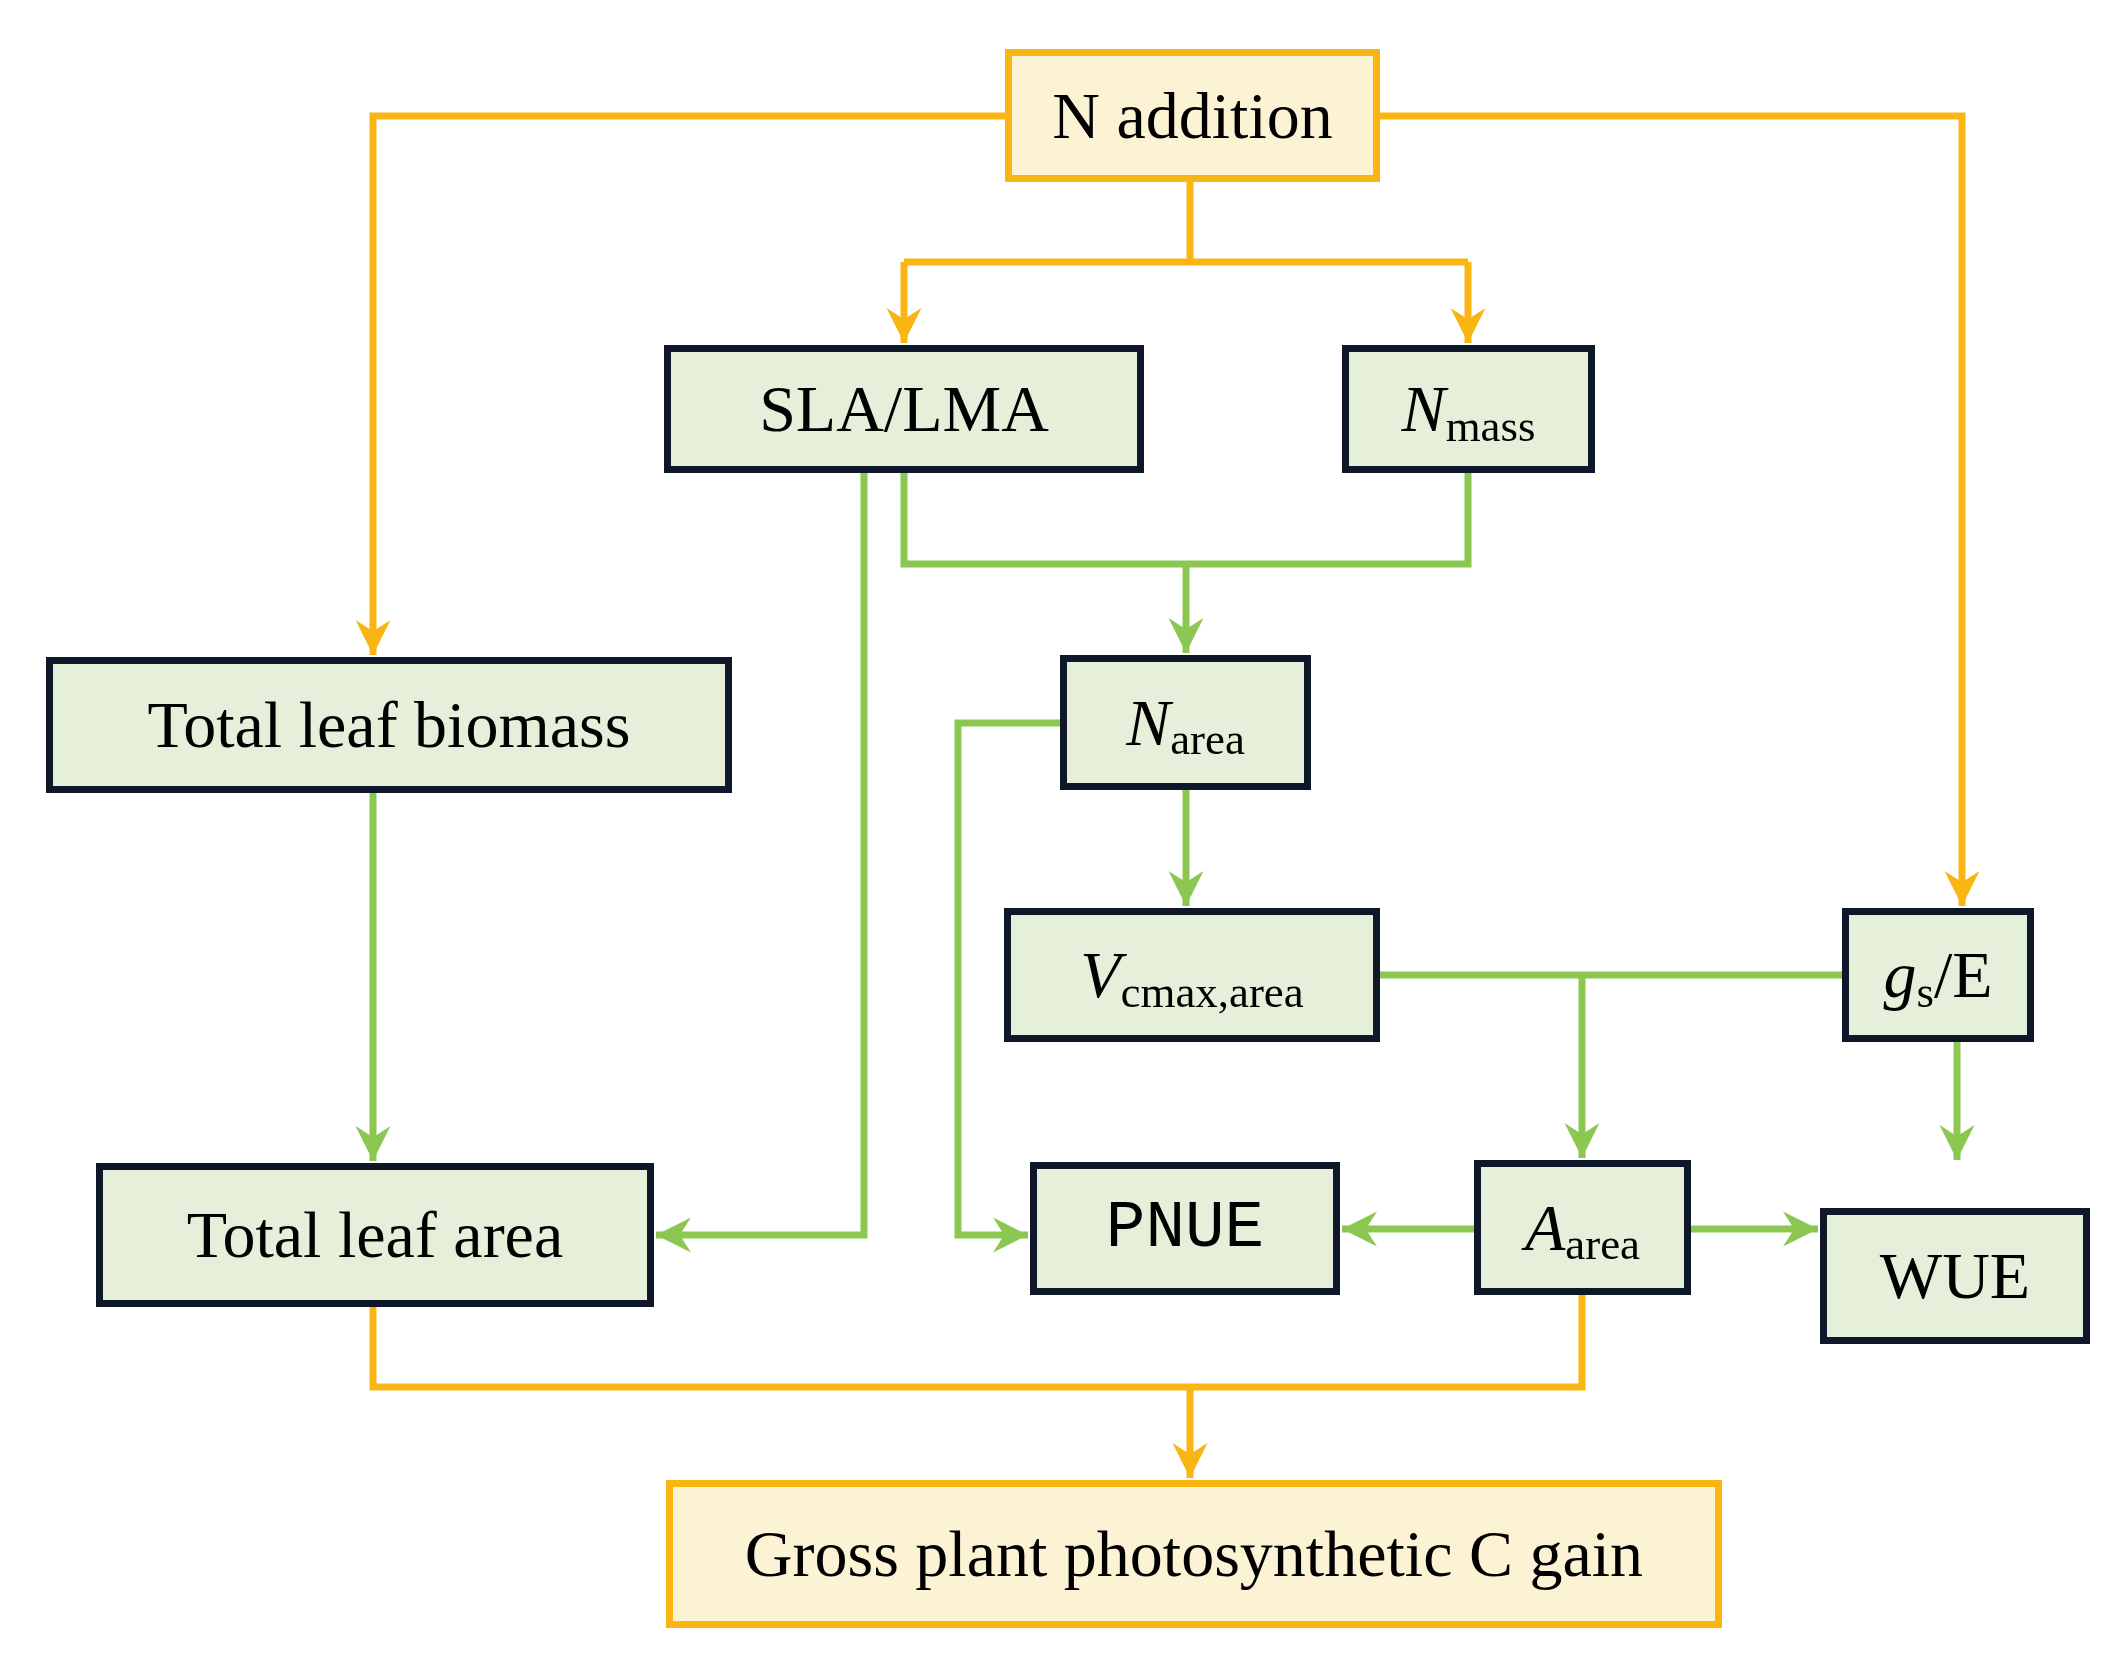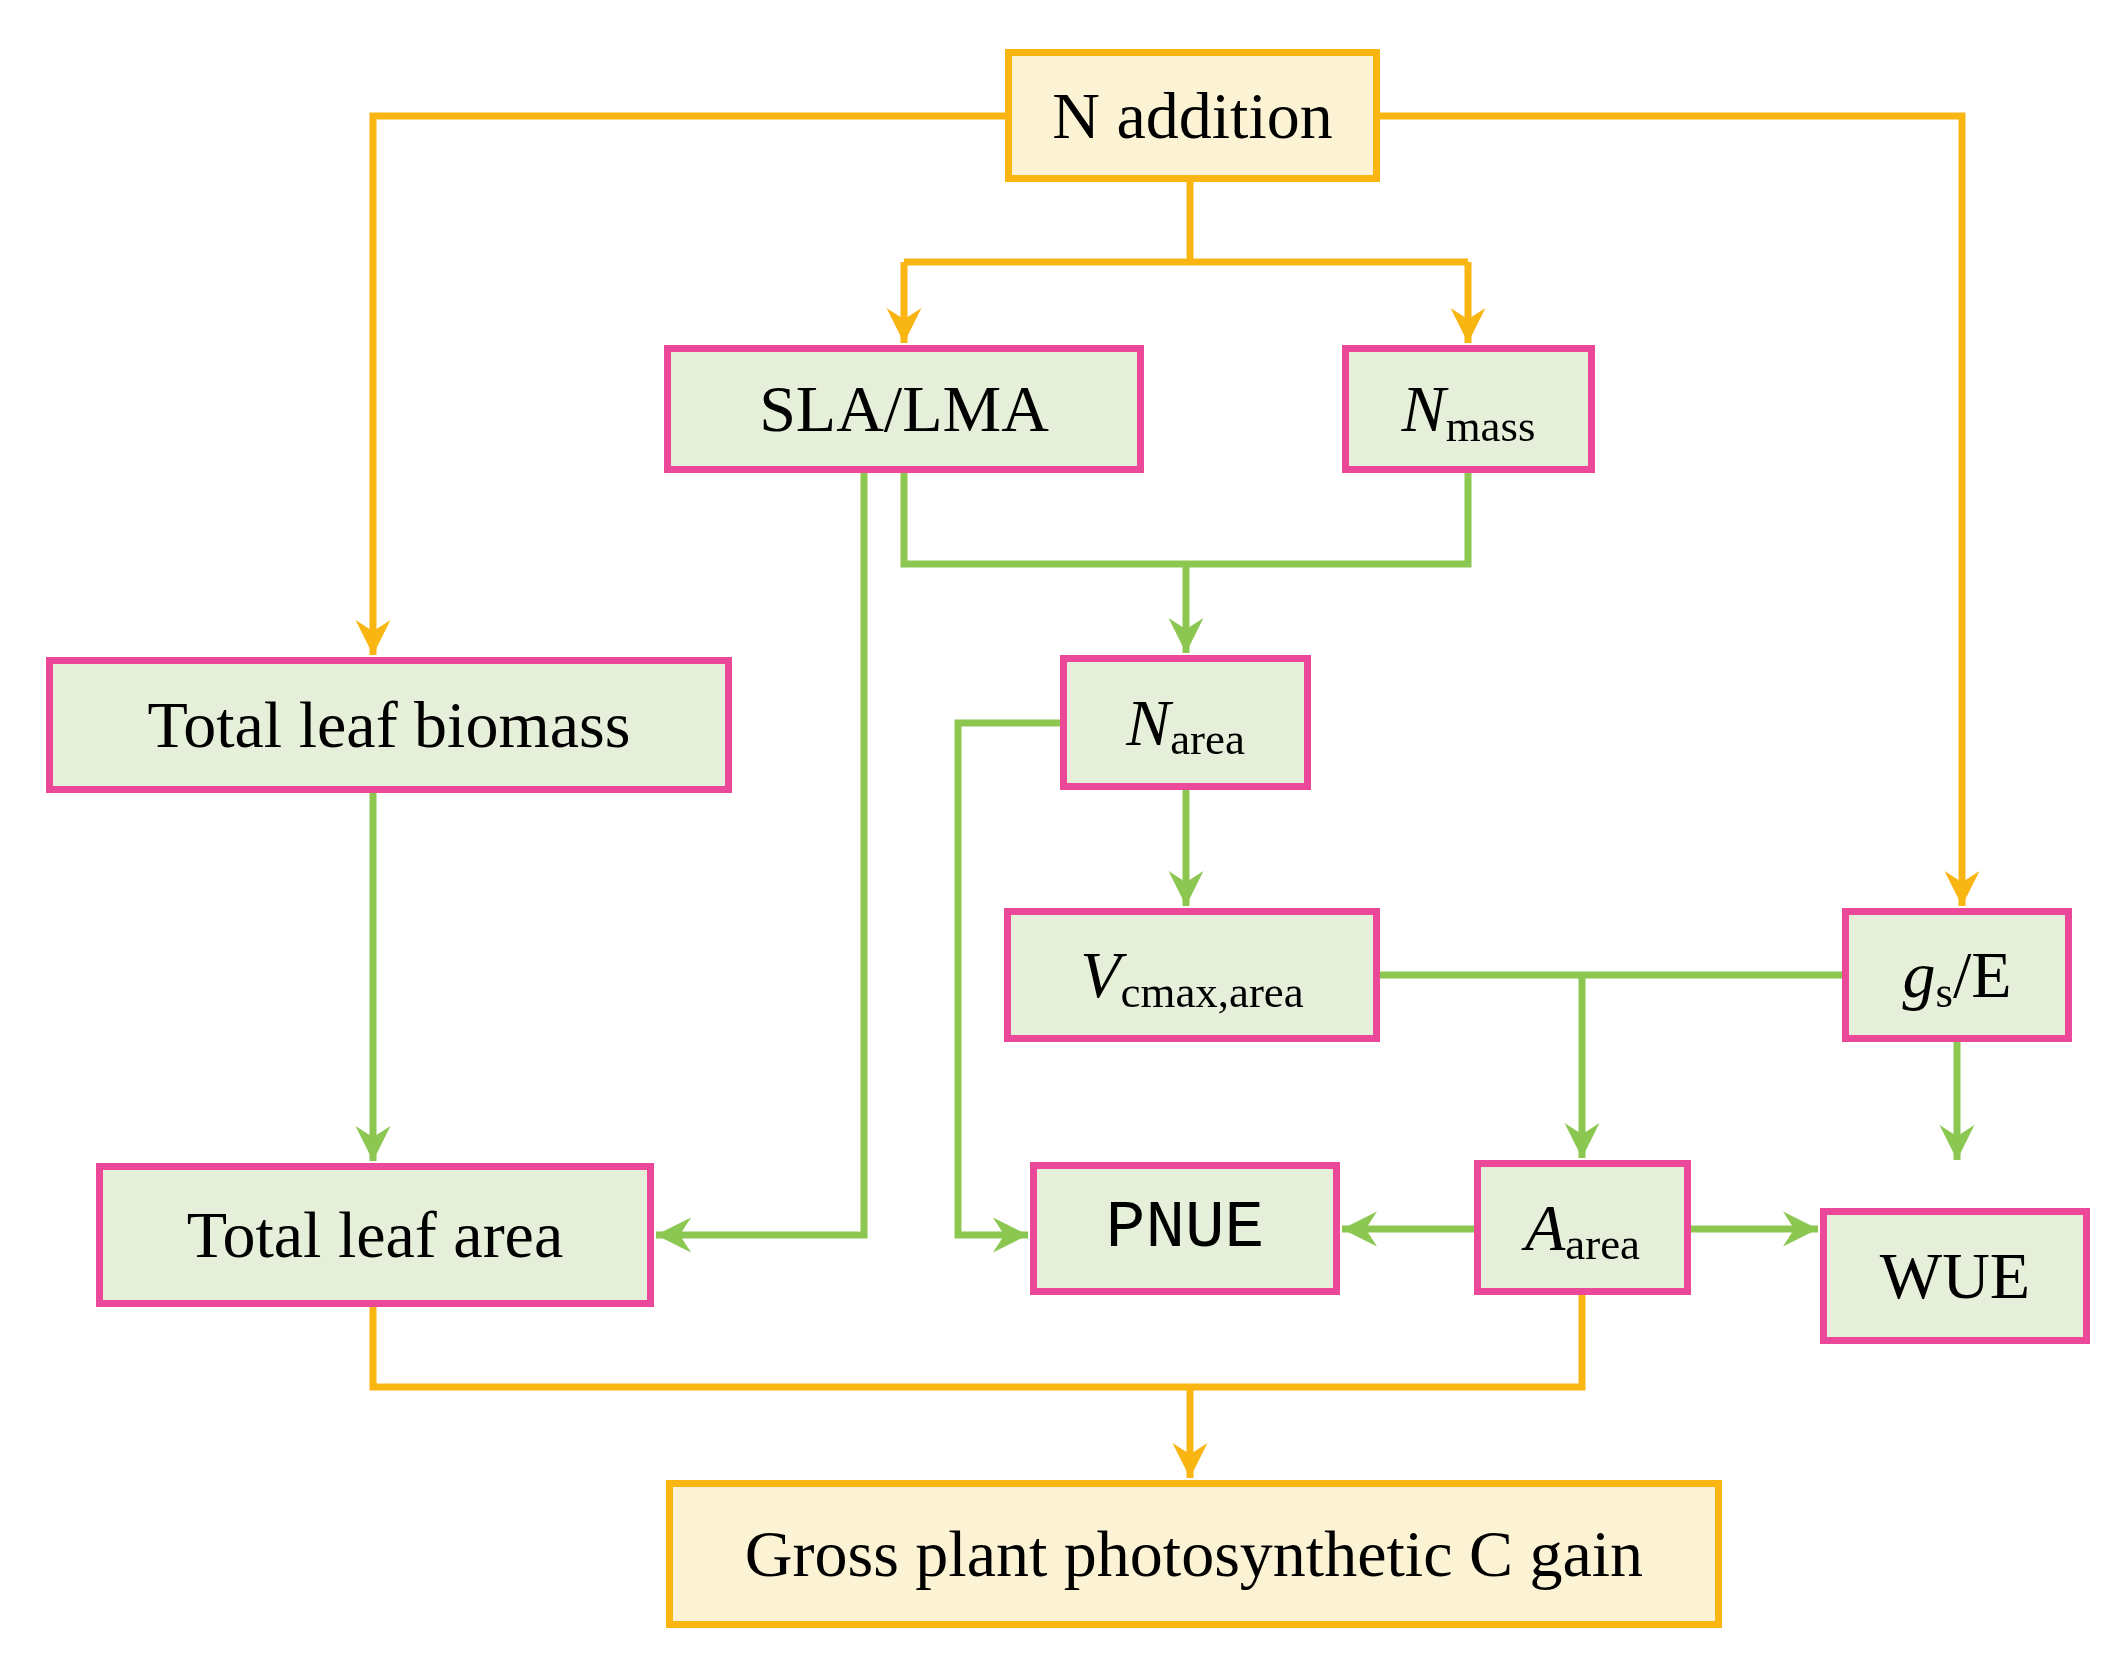"SLA/LMA" .node.green { border: 7px solid #ec4899 -> 7px solid #0f172a }
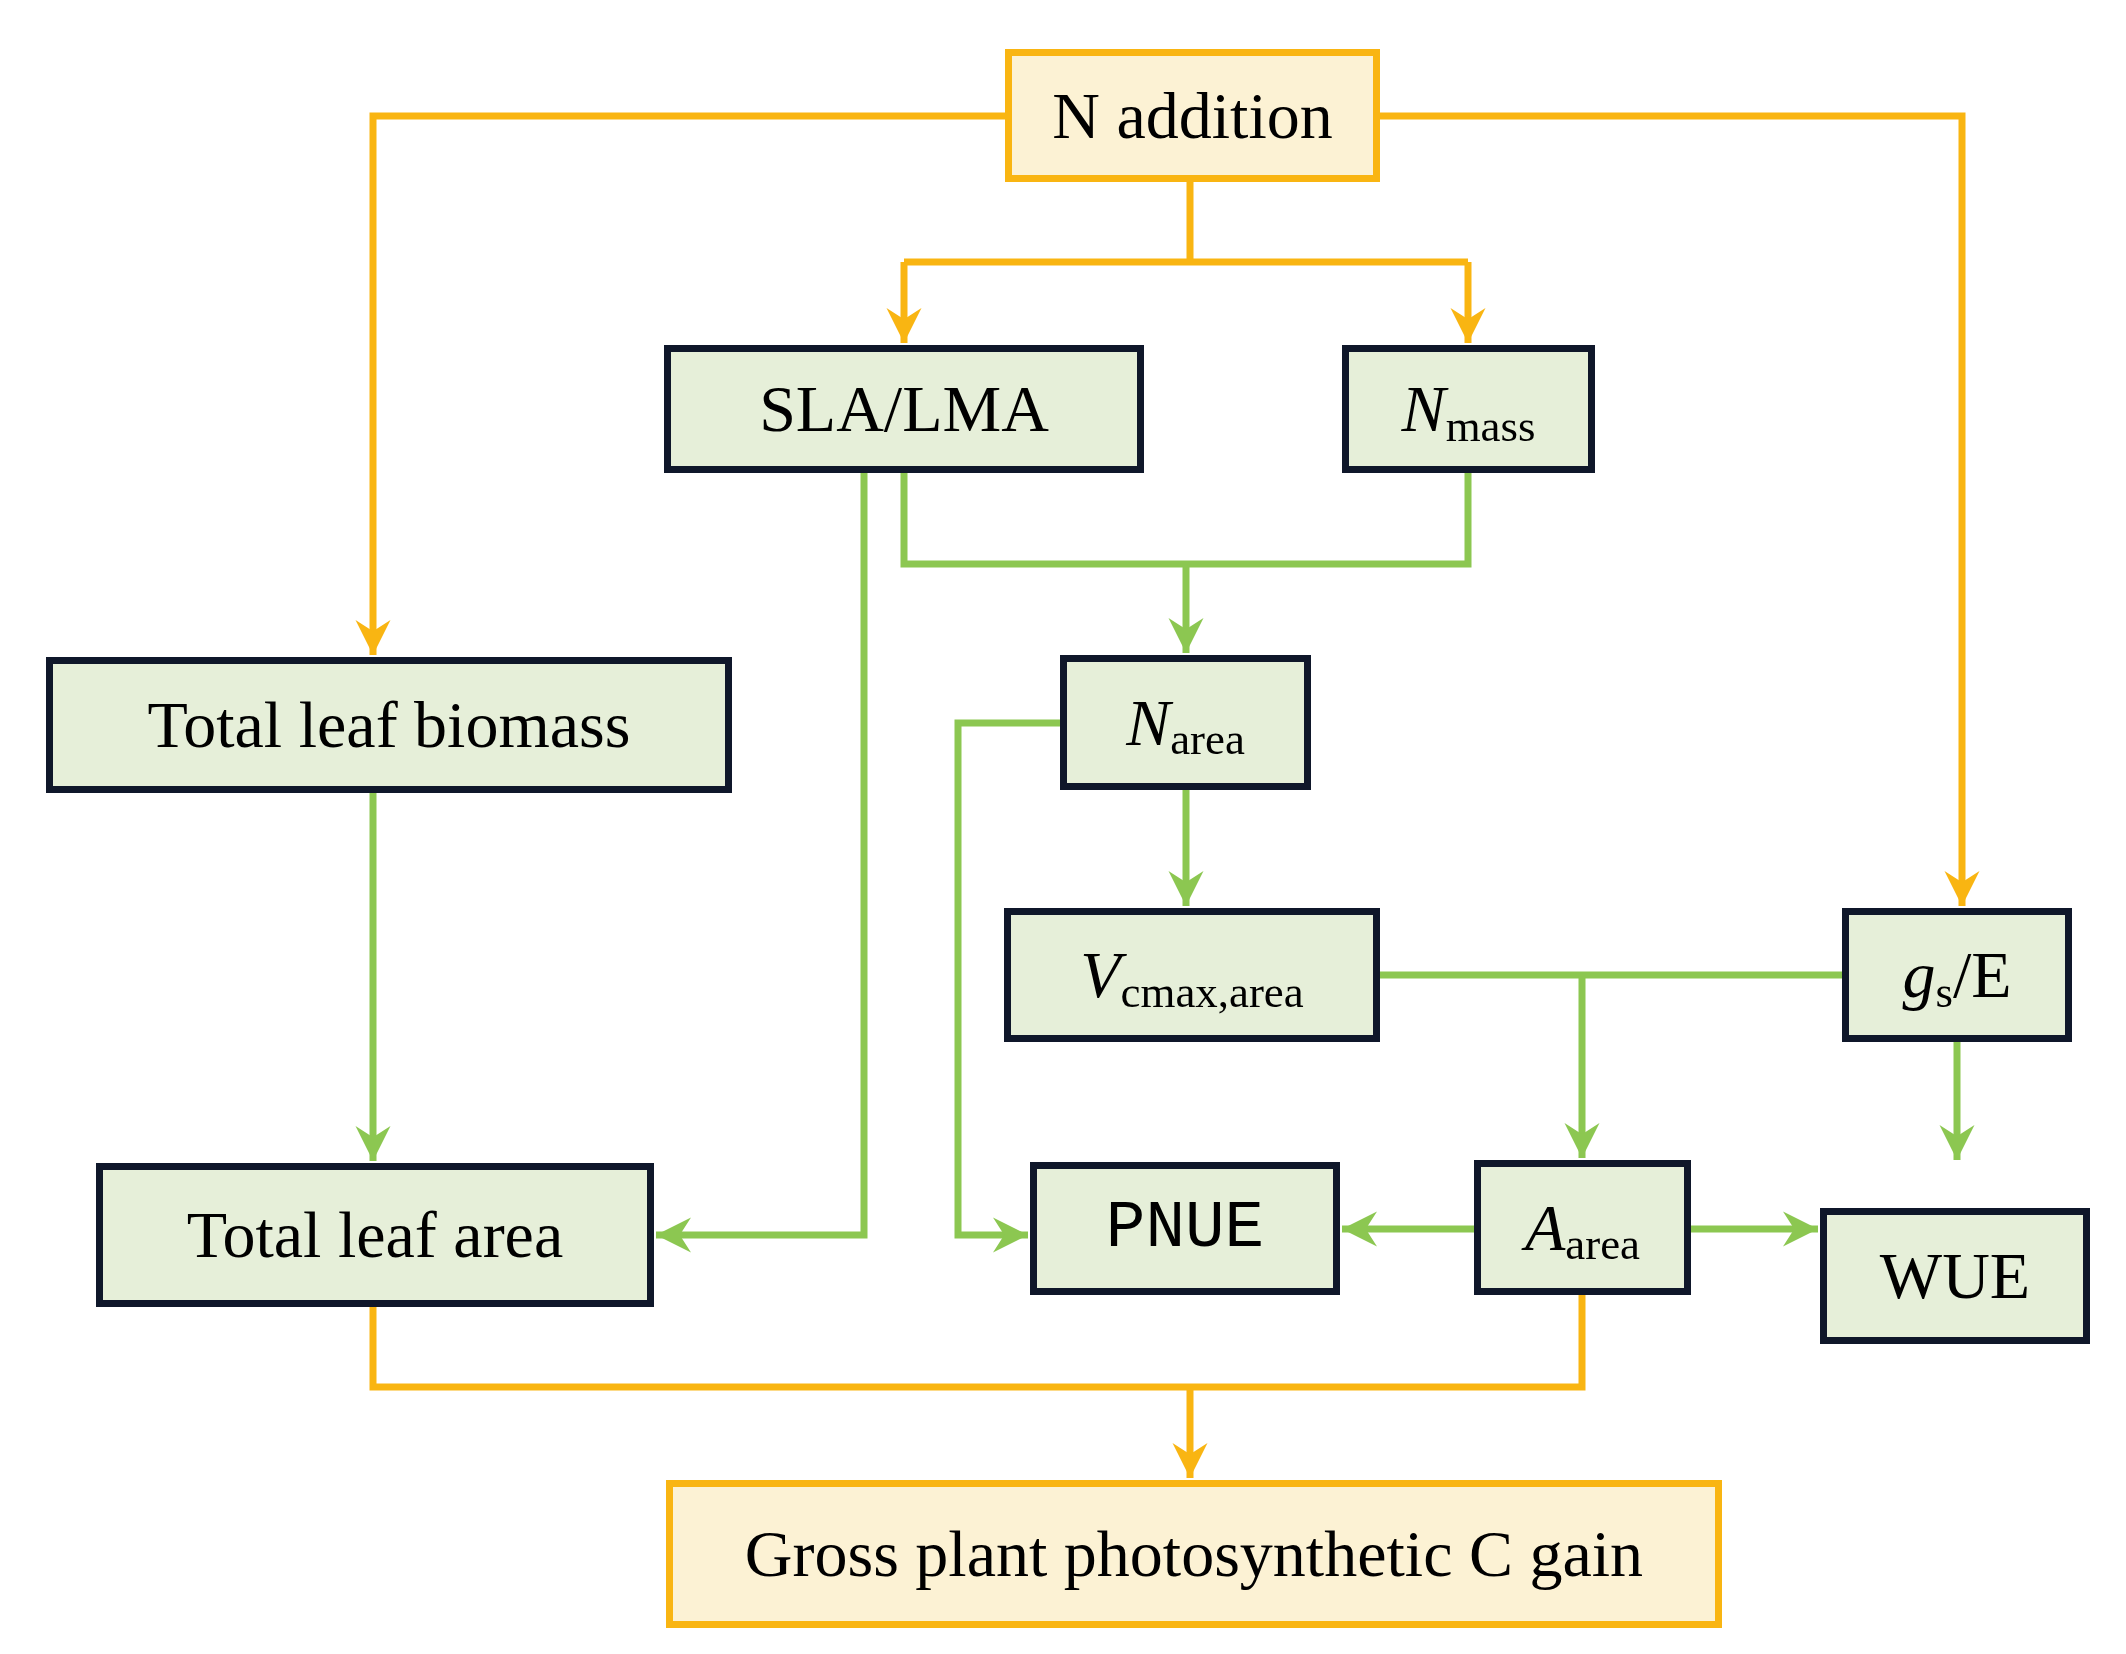"gs/E" div.node { width: 230px -> 192px }
